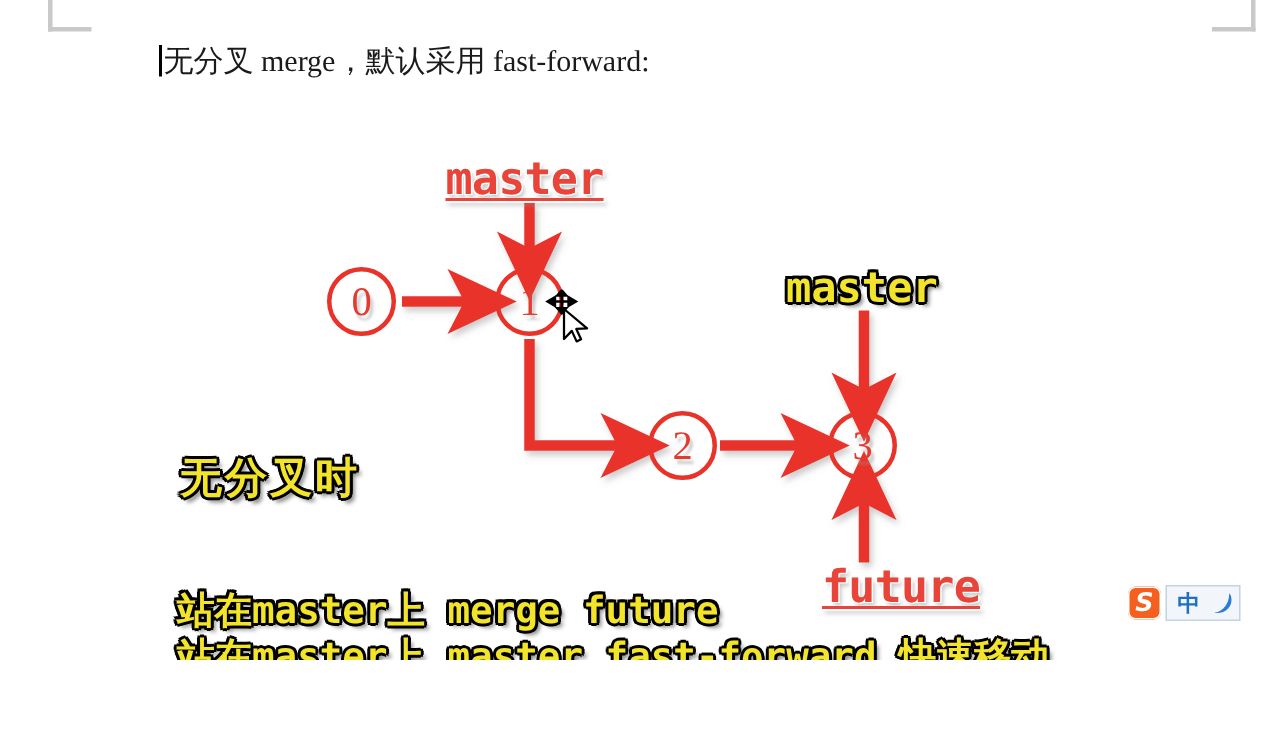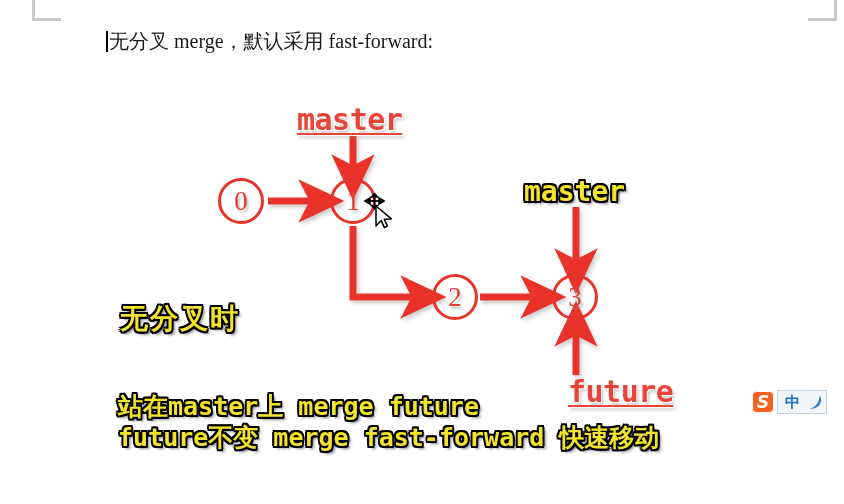"无分叉 merge，默认采用 fast-forward:" #screen { height: 504px -> 440px }
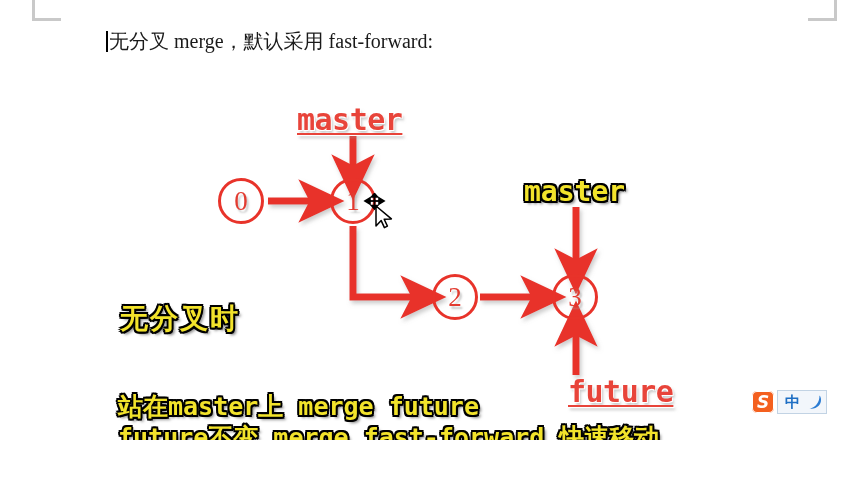"future" div.label-red { left: 568px -> 548px }
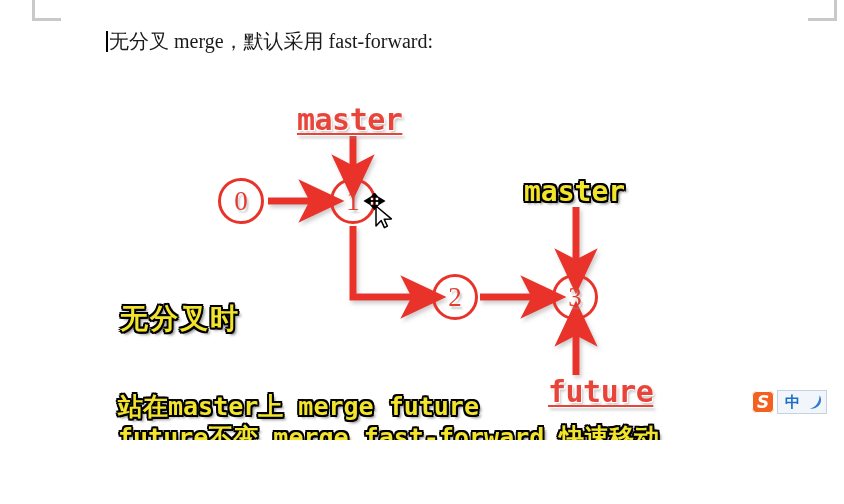"future不变 merge fast-forward 快速移动" div.label-gold { text: future不变 merge -> 站在master上 master }
